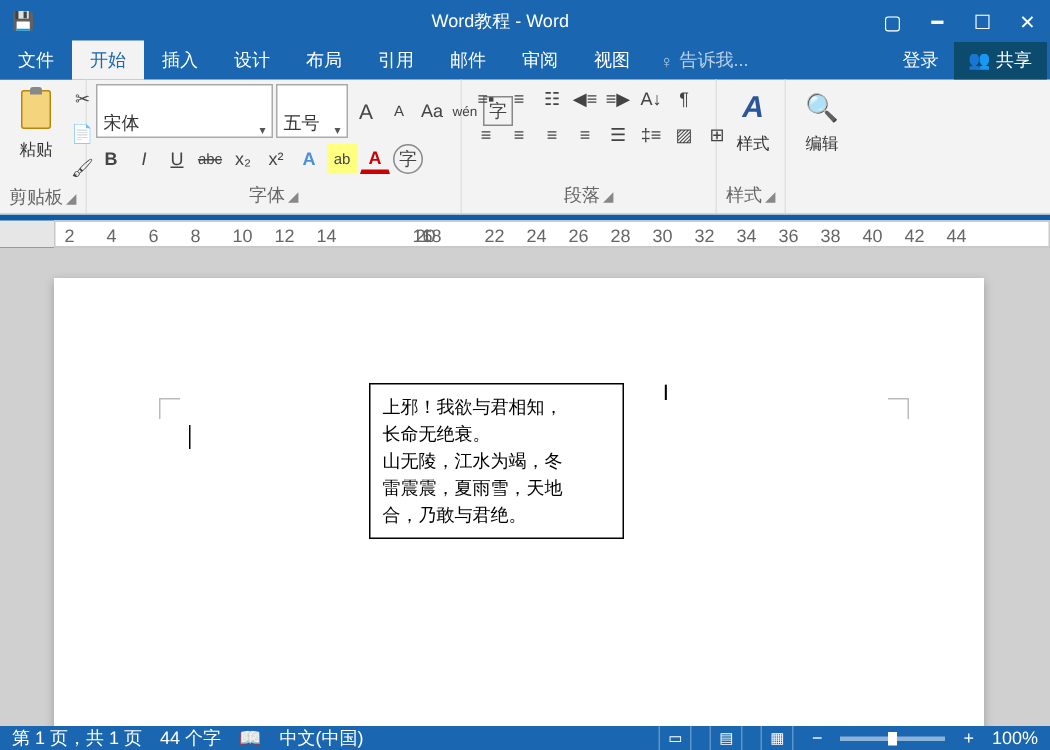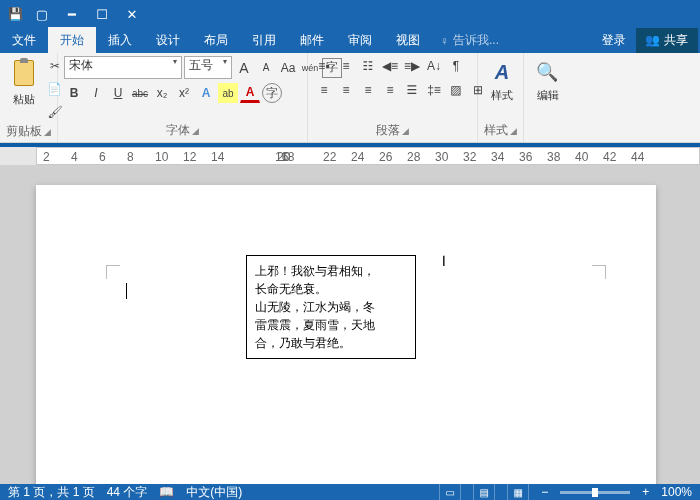"Word教程 - Word" span.title { html: none -> <span>Word教程 - Word</span> }
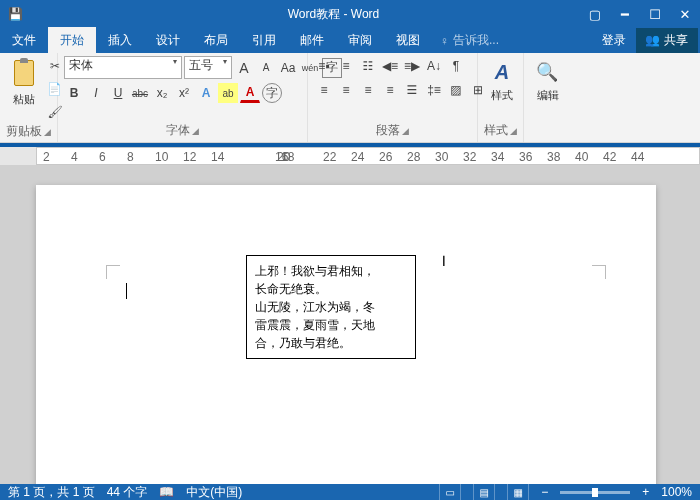"宋体" .sel { align-items: flex-start -> flex-end; height: 23px -> 36px }
